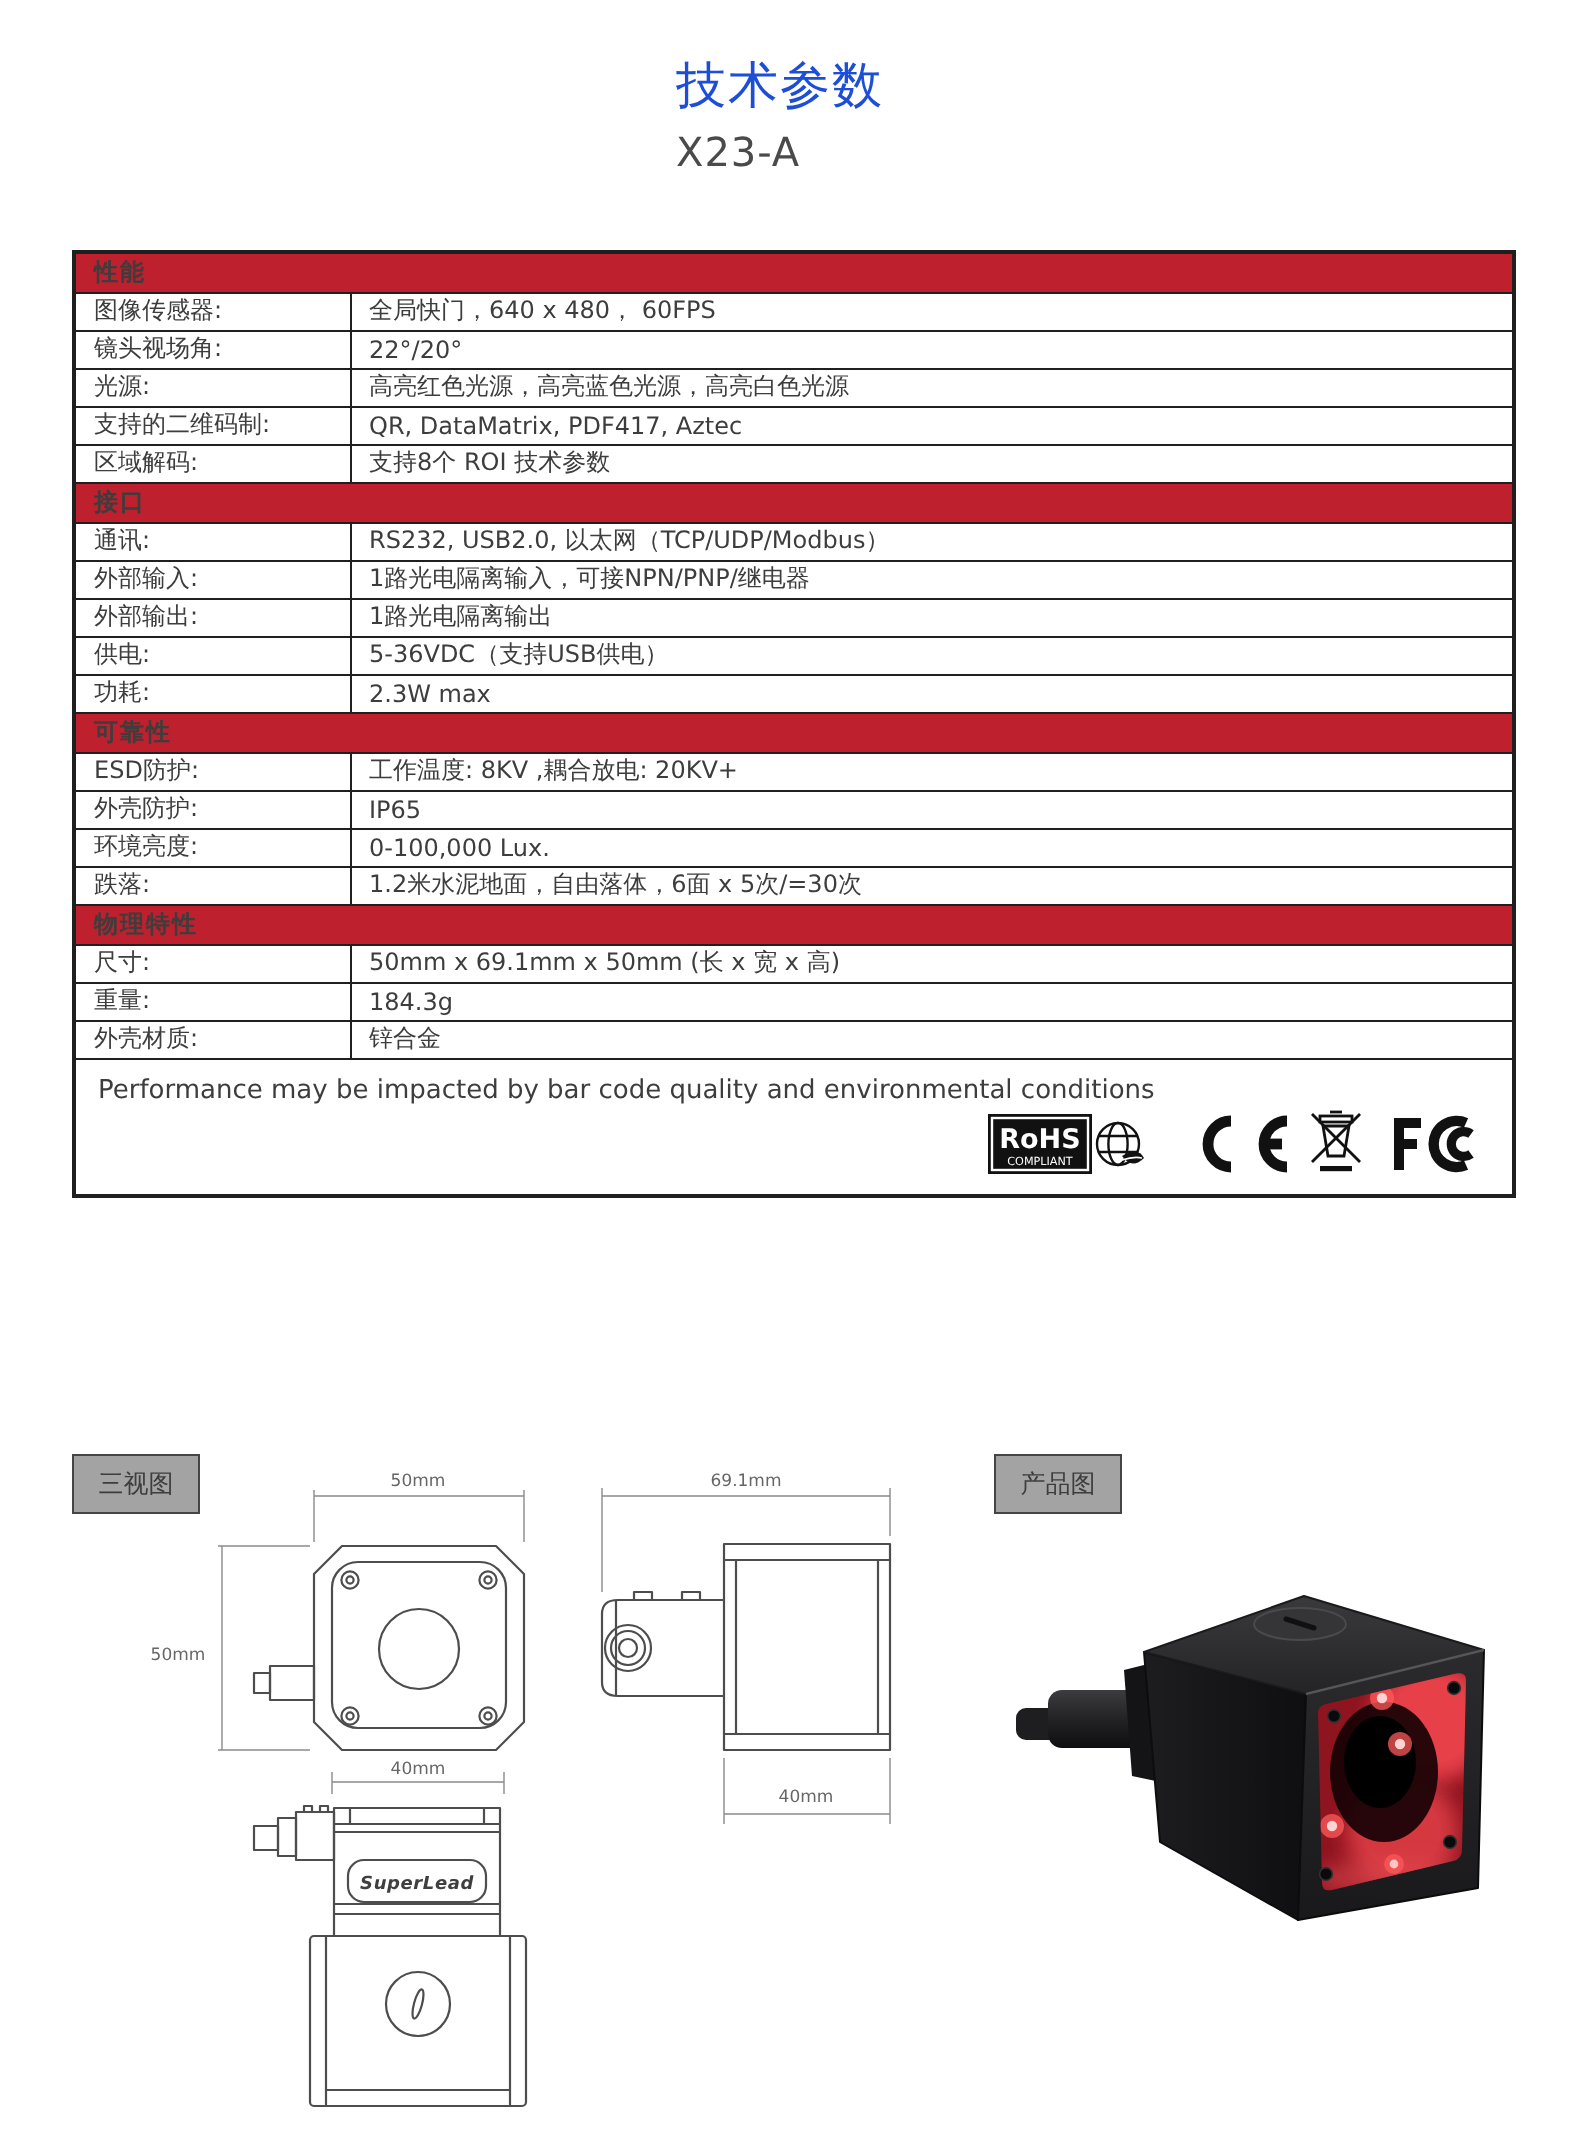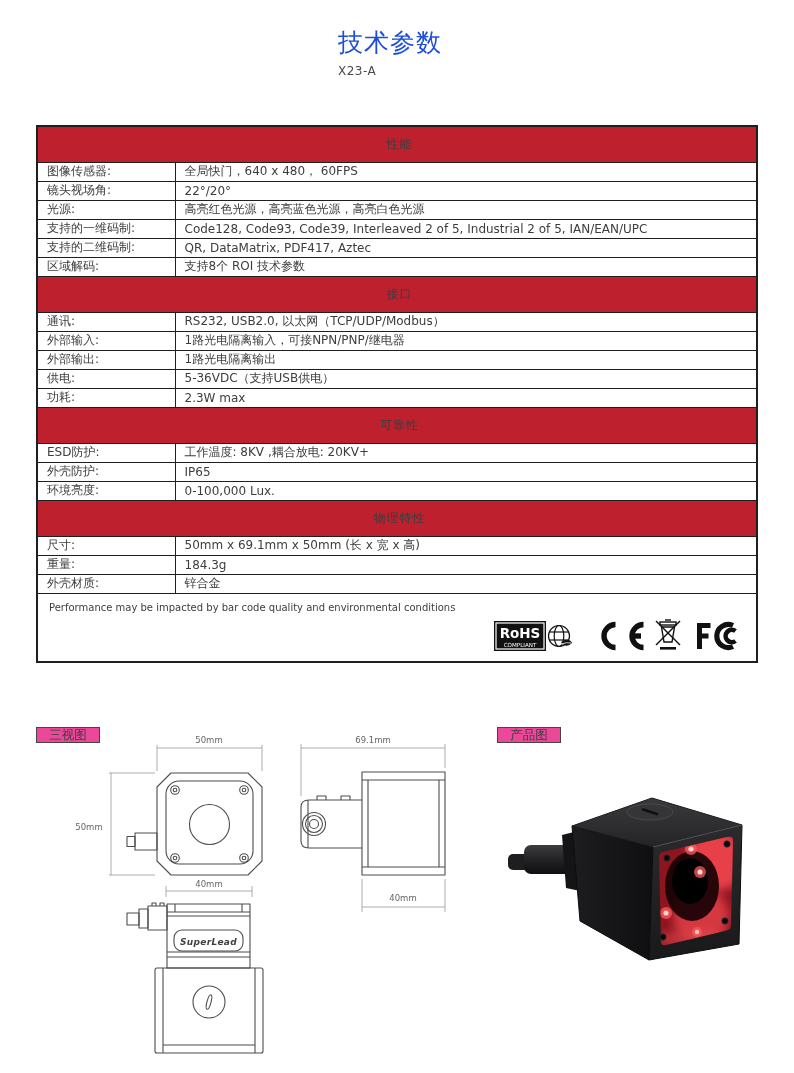"X23-A" .subtitle { font-size: 12px -> 20px }
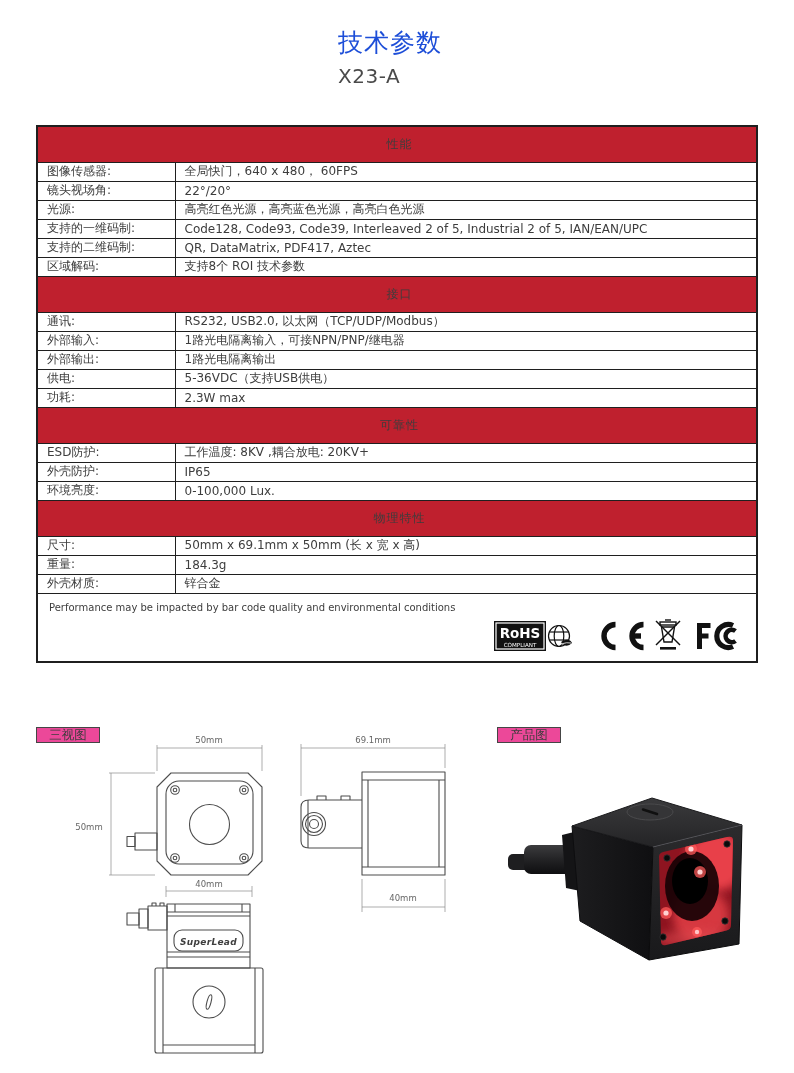"性能" td.sec-cell { font-weight: normal -> bold; height: 36px -> 20px; text-align: center -> none }
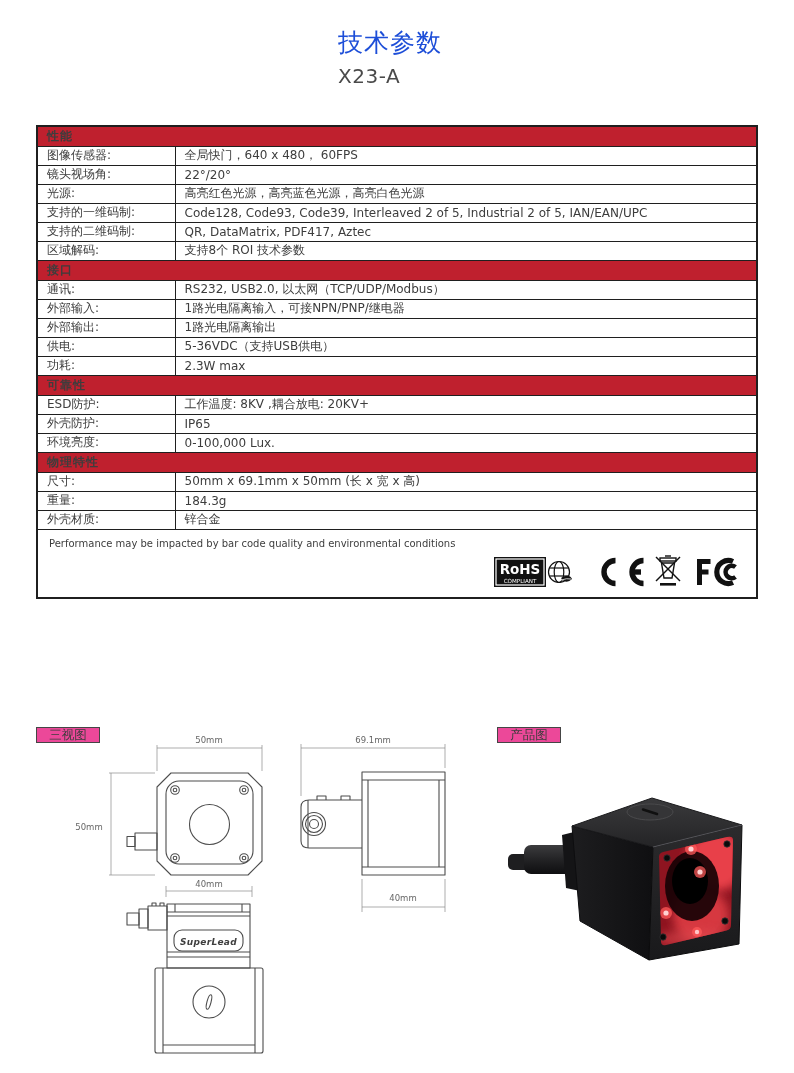"支持的一维码制:" tr.data-row { html: <tr> <td>支持的一维码制:</td> <td>Code128, Code93, Code39, Interleaved 2 of 5, Industrial 2 of 5, IAN/EAN/UPC</td> </tr> -> none }
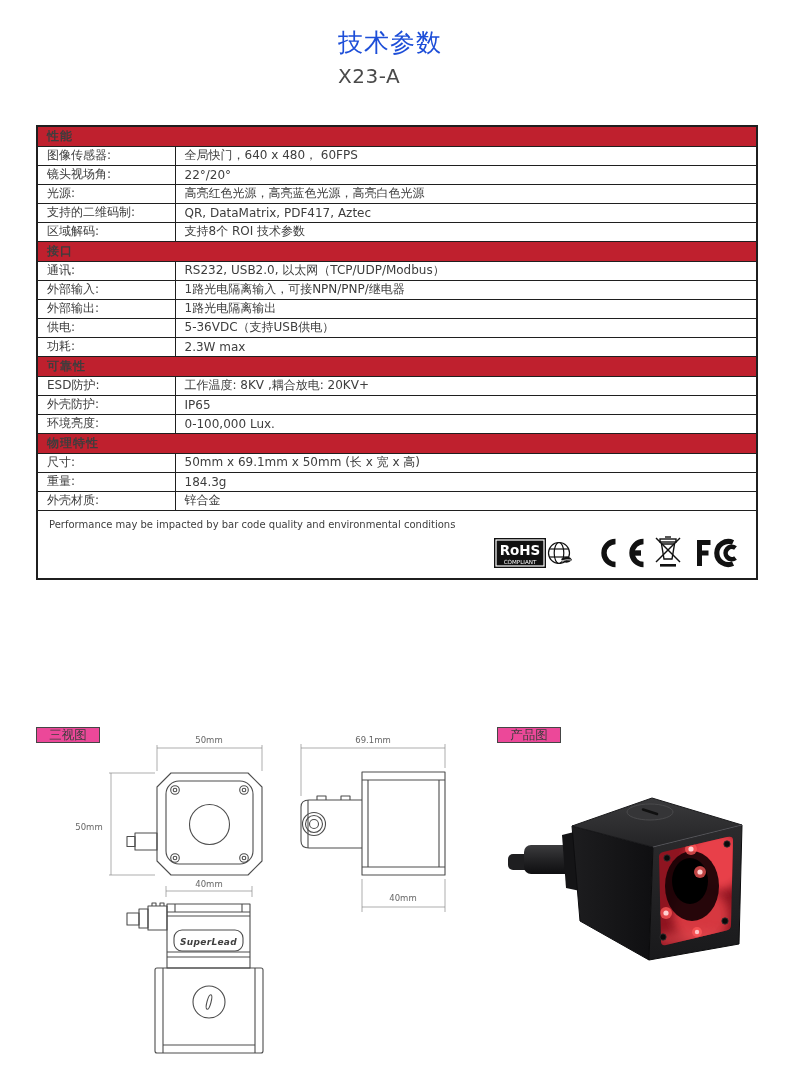"跌落:" tr.data-row { html: none -> <tr> <td>跌落:</td> <td>1.2米水泥地面，自由落体，6面 x 5次/=30次</td> </tr> }
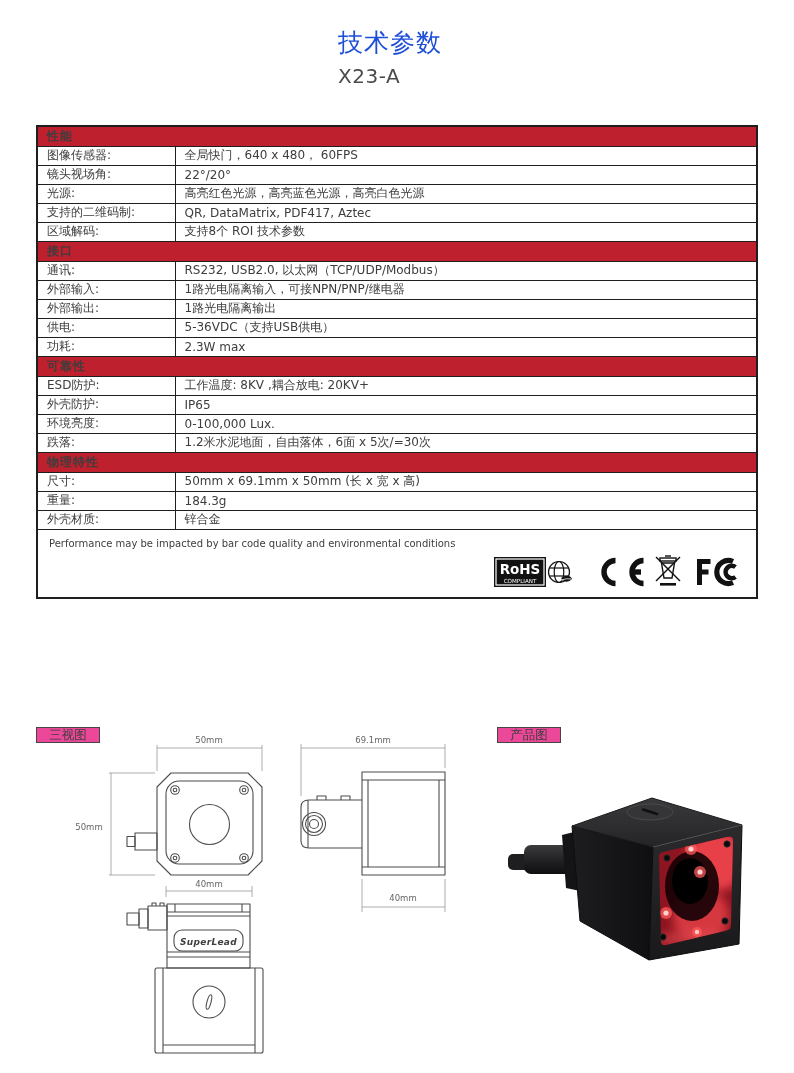"Performance may be impacted by" .note-text { font-size: 10px -> 13px }
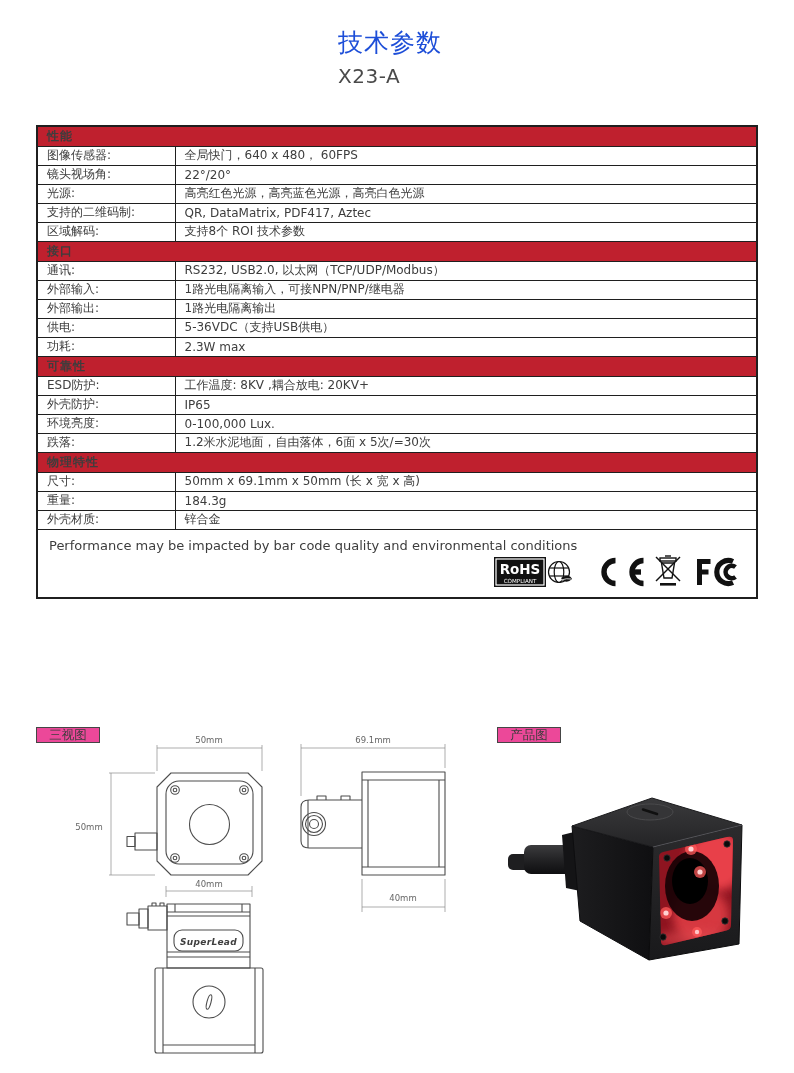"三视图" .tag { background: #ec4899 -> #a3a3a3; height: 16px -> 30px }
